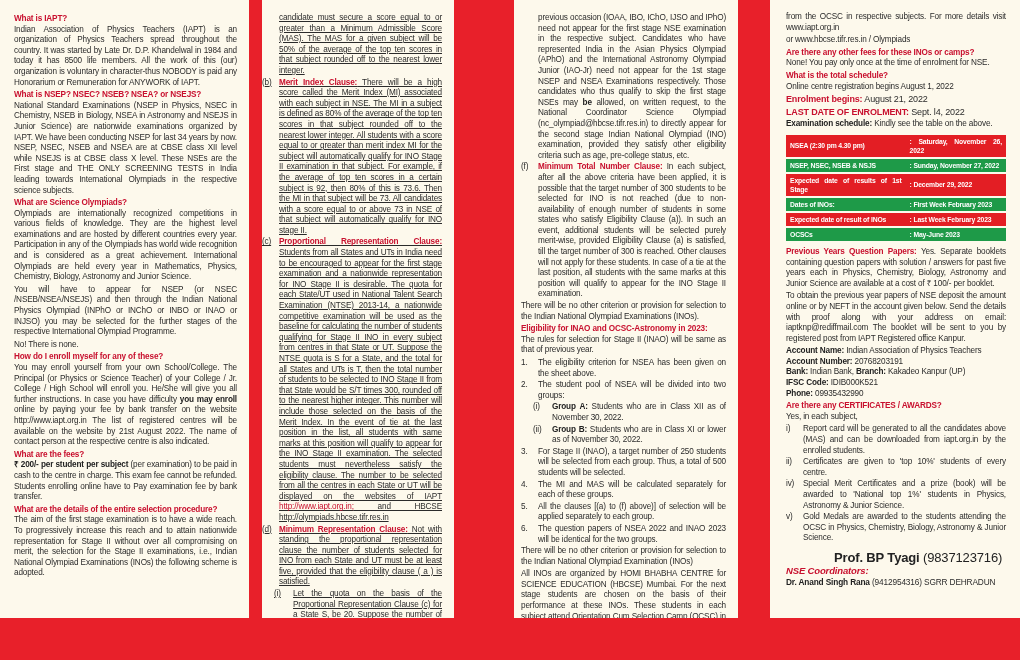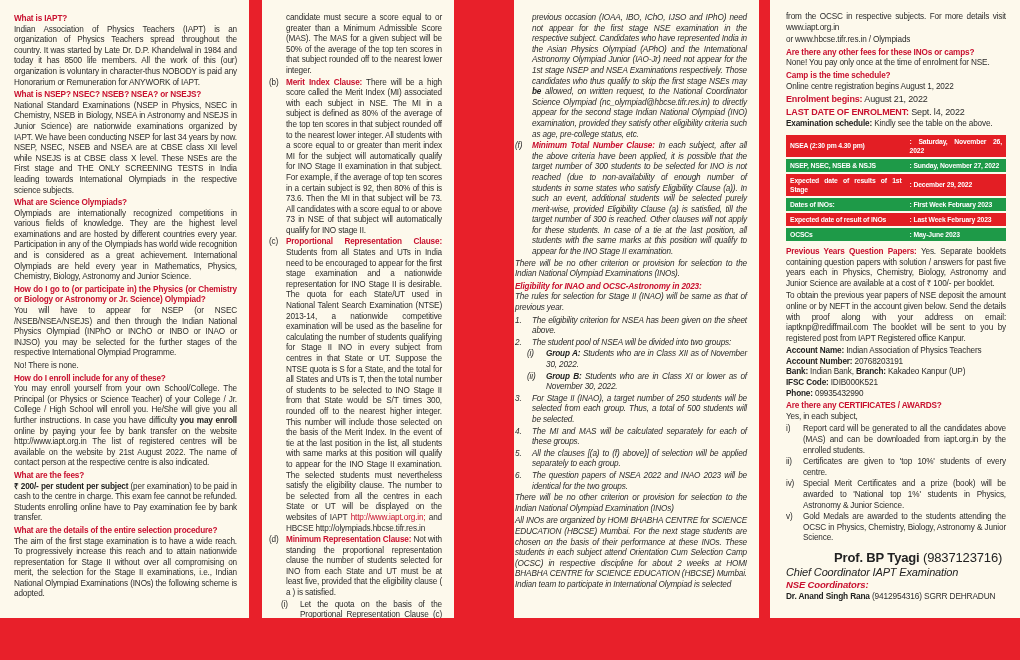"candidate must secure a score" #p2 { padding-left: 7px -> 0; text-decoration: none -> underline }
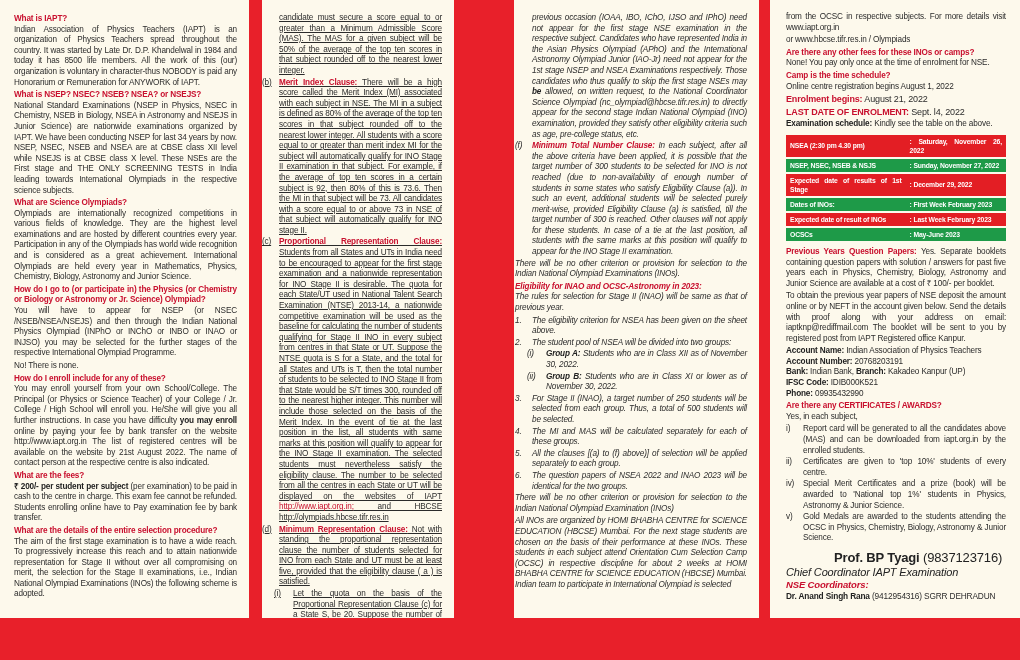"previous occasion (IOAA, IBO, IChO," #p3 { font-style: italic -> none; padding-left: 1px -> 7px; width: 245px -> 224px }
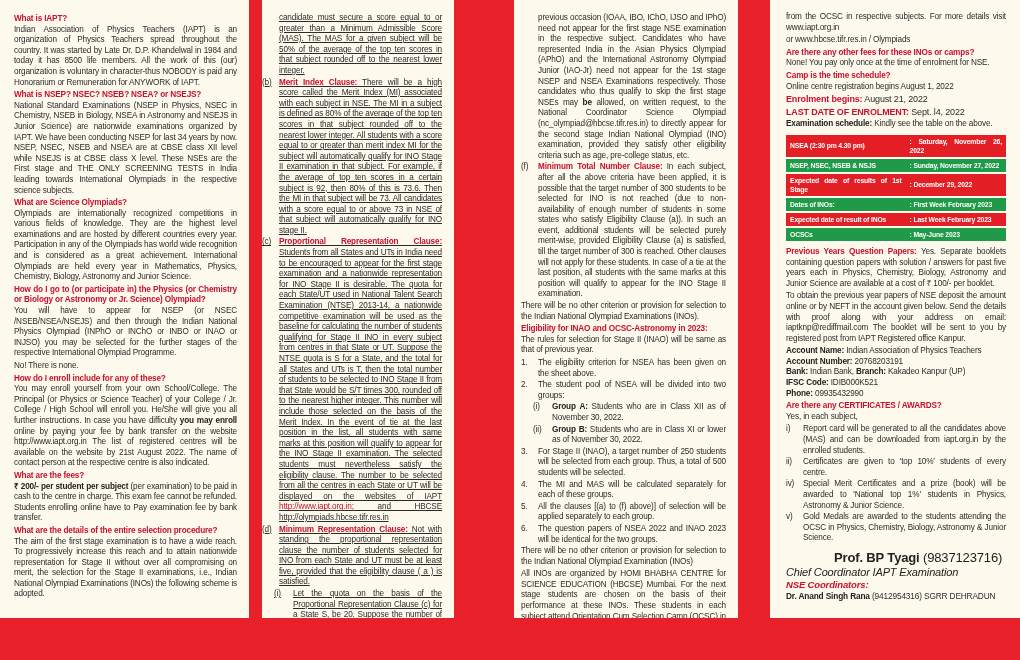"Camp is the time schedule?" div.q { text: Camp is the time -> What is the total }
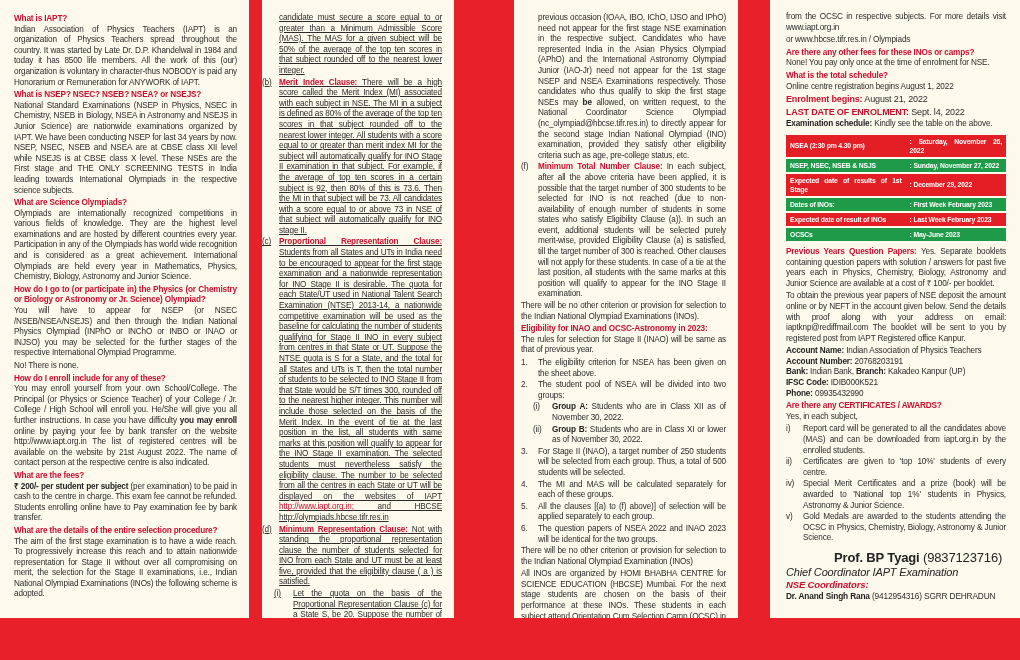"How do I go to" div.q { html: <div>How do I go to (or participate in) the Physics (or Chemistry or Biology or Astronomy or Jr. Science) Olympiad?</div> -> none }
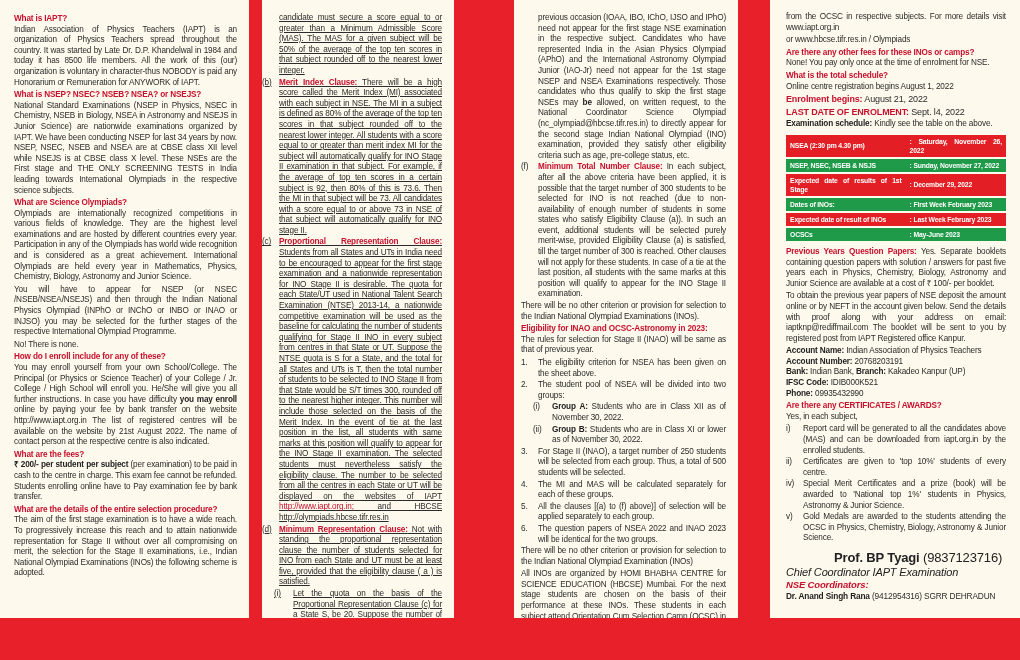"How do I enroll include" div.q { text: include -> myself }
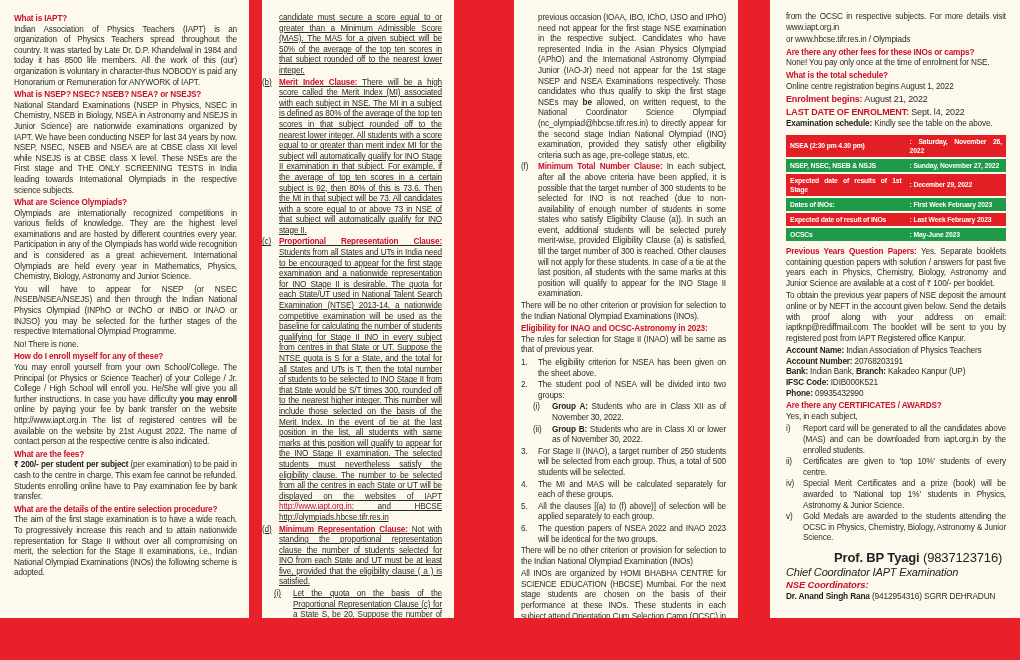"Chief Coordinator IAPT Examination" div.sign-title { html: <div>Chief Coordinator IAPT Examination</div> -> none }
